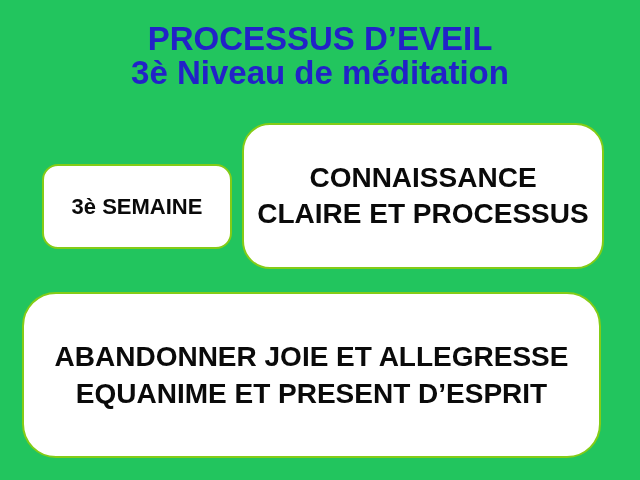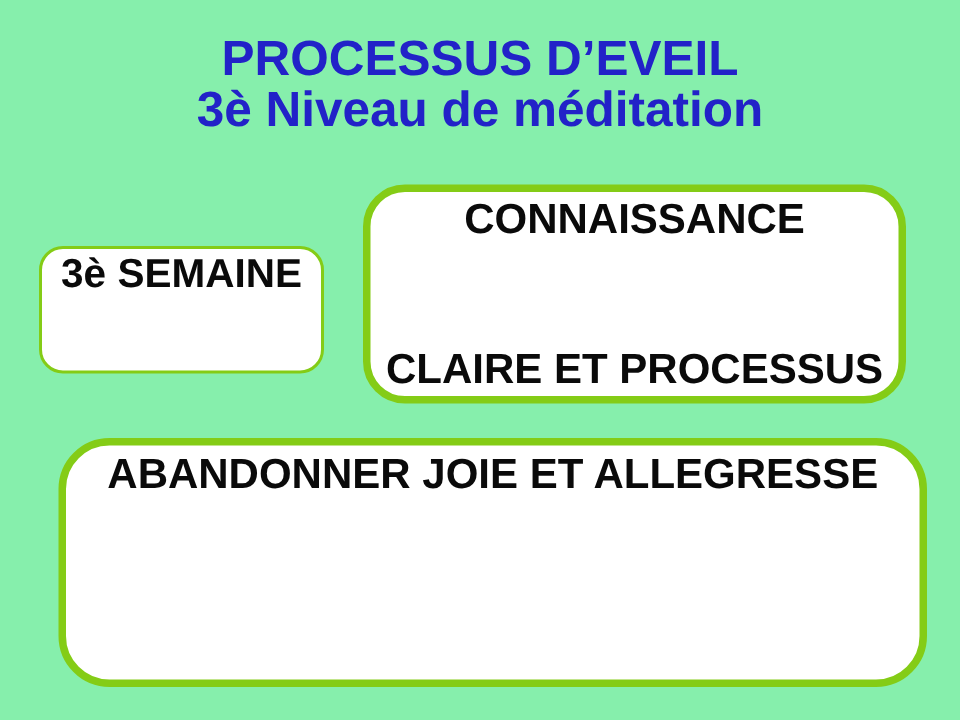"PROCESSUS D’EVEIL" .slide { background: #86efac -> #22c55e }
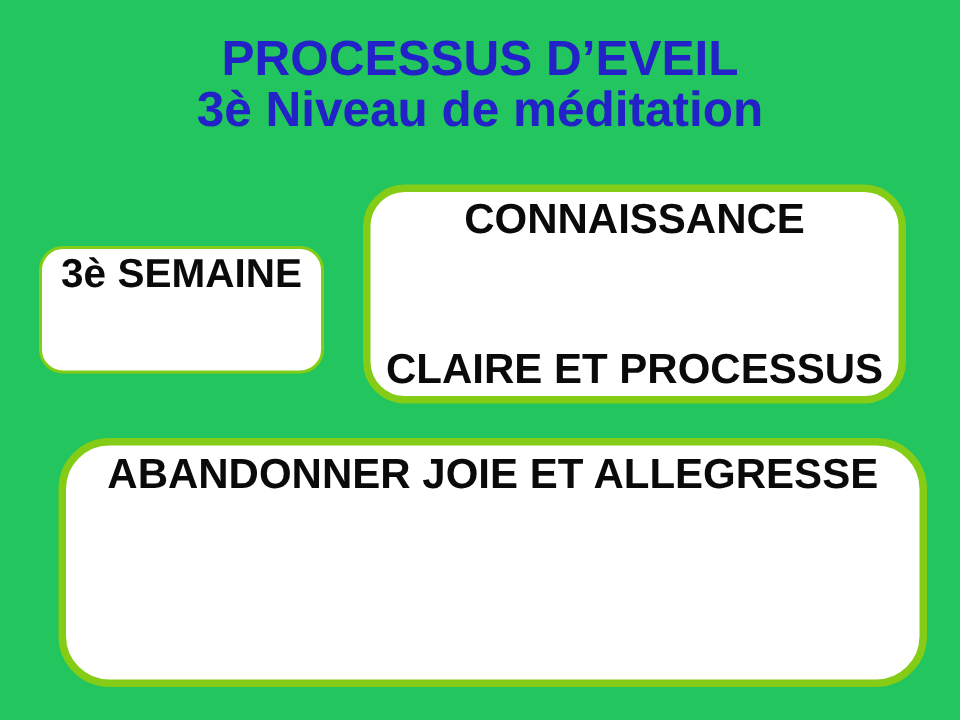"CONNAISSANCE" .box { border: 5px solid #84cc16 -> 2px solid #84cc16; justify-content: space-between -> center }
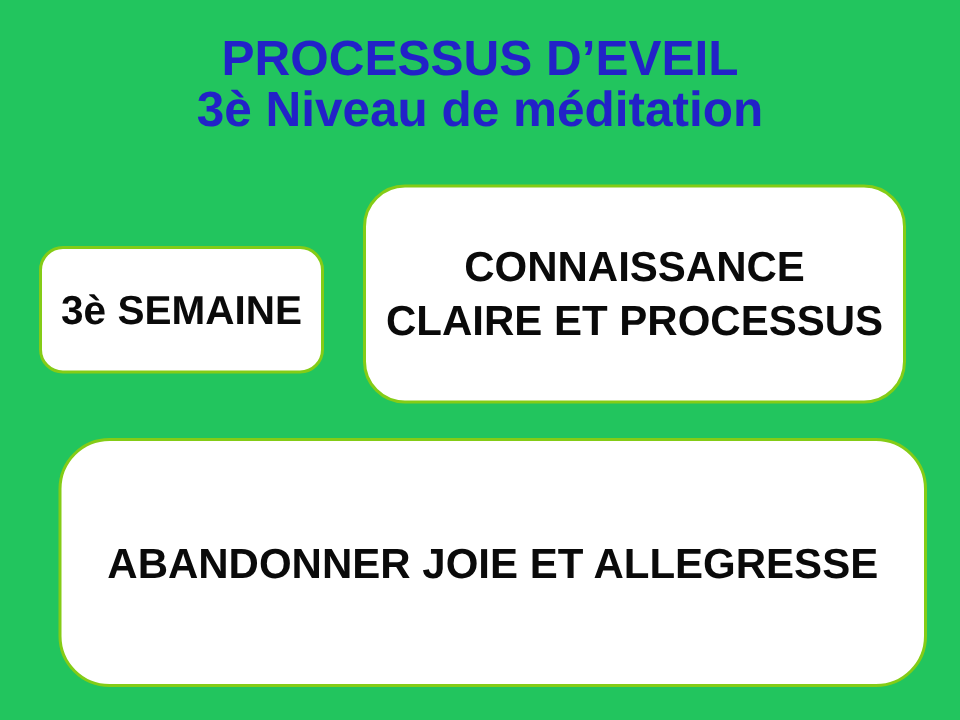"3è SEMAINE" .box-semaine { font-size: 27px -> 22px; left: 26px -> 42px }
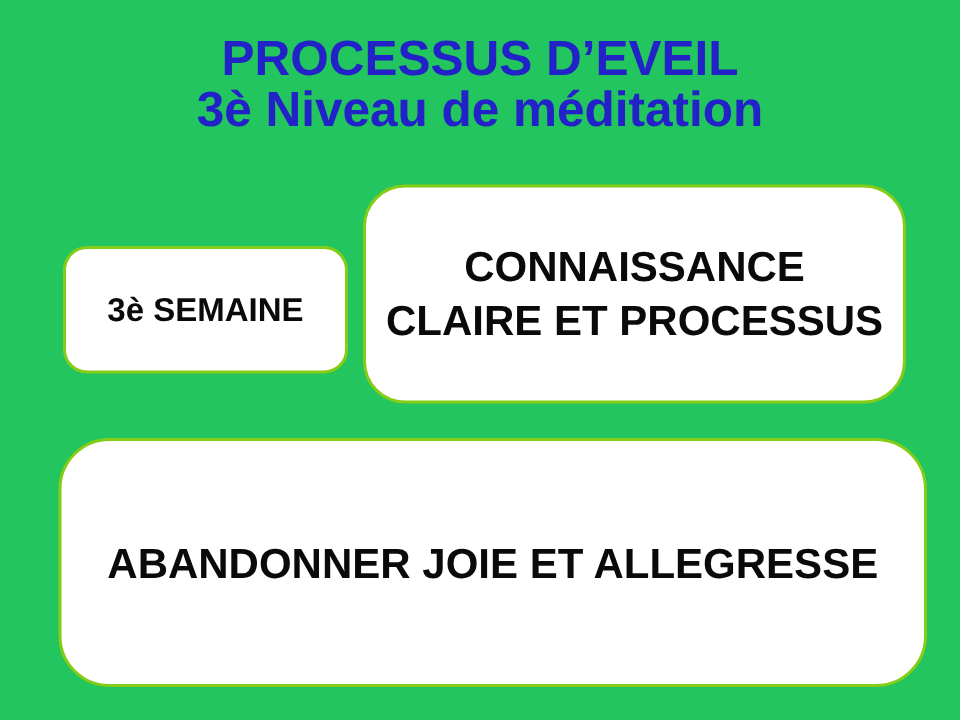"ABANDONNER JOIE ET ALLEGRESSE" .box-abandon { left: 39px -> 22px }
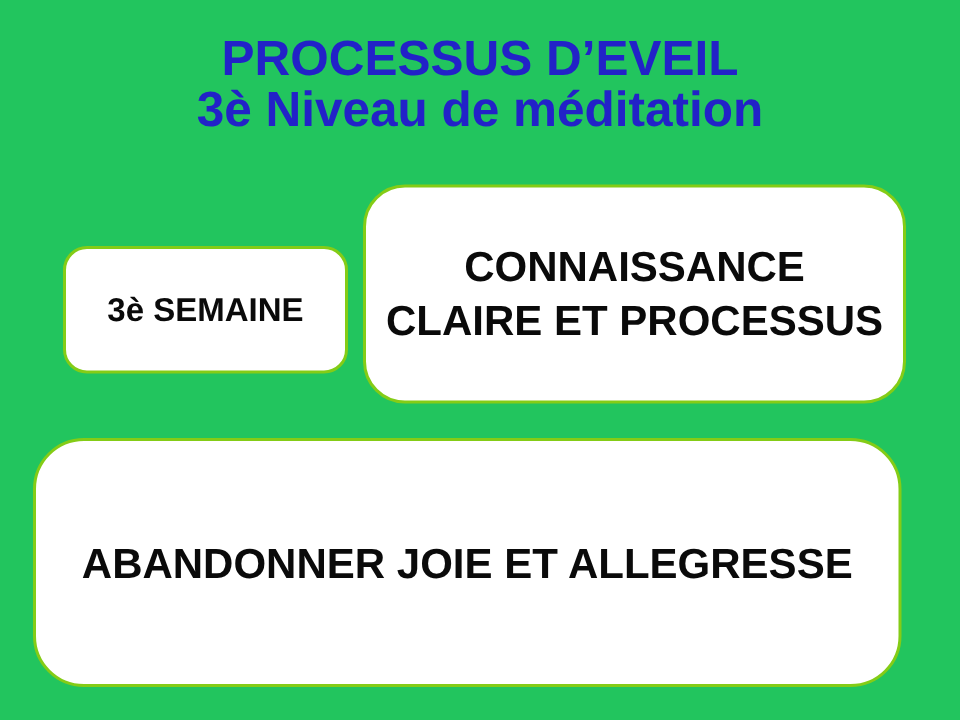"EQUANIME ET PRESENT D’ESPRIT" span.box-line { html: none -> <span>EQUANIME ET PRESENT D’ESPRIT</span> }
